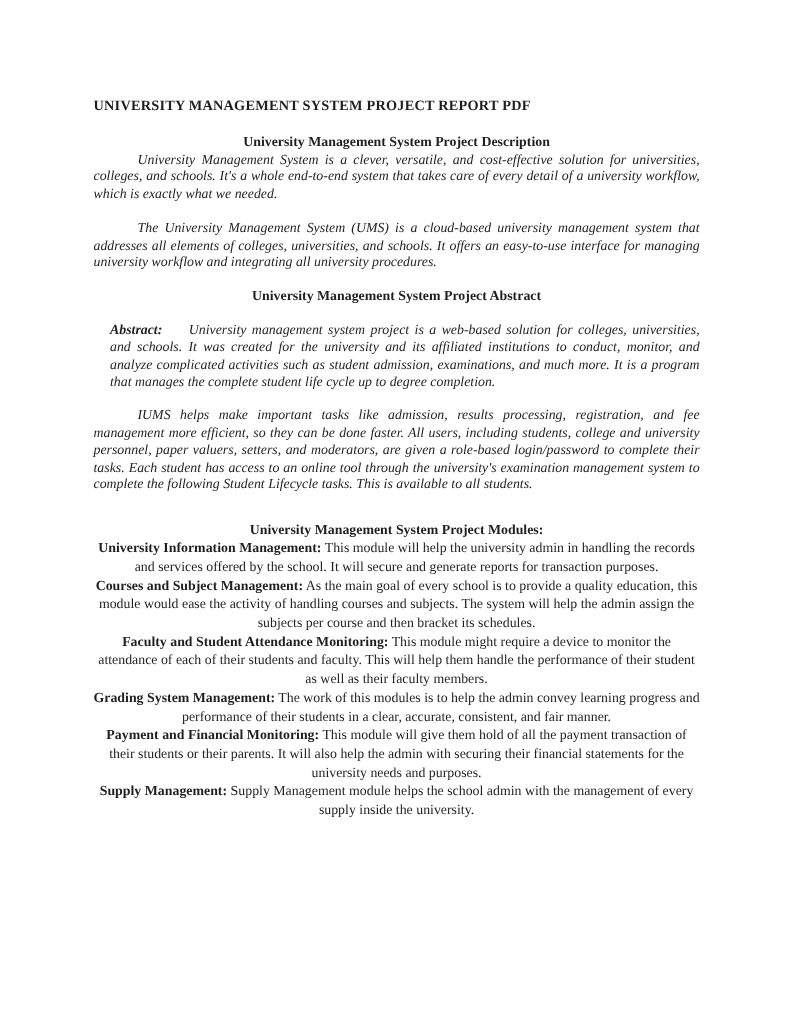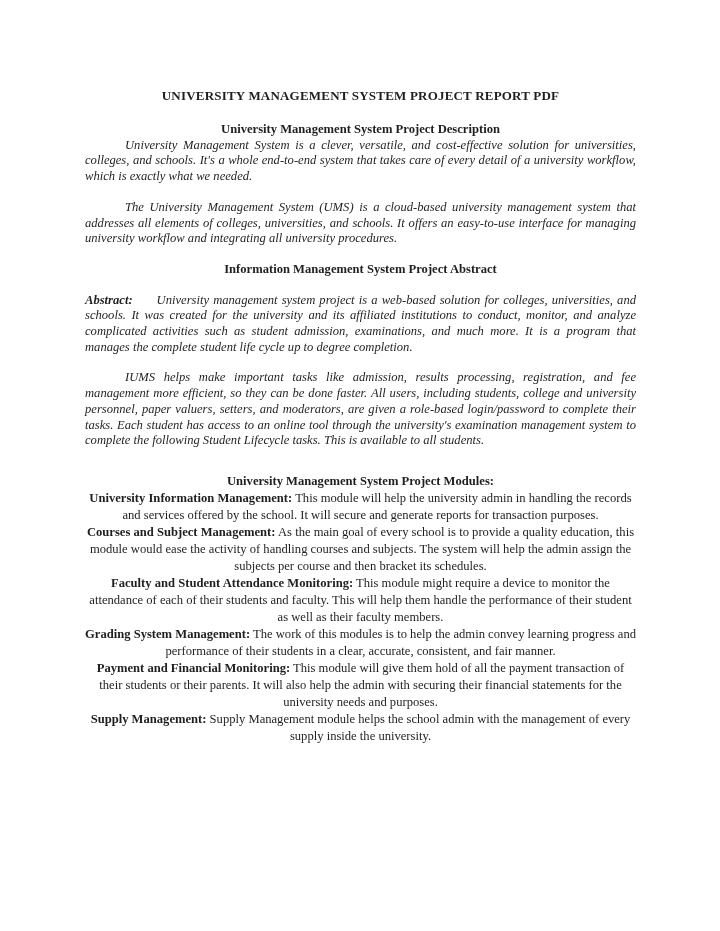"UNIVERSITY MANAGEMENT SYSTEM PROJECT REPORT PDF" .doc-title { text-align: center -> none }
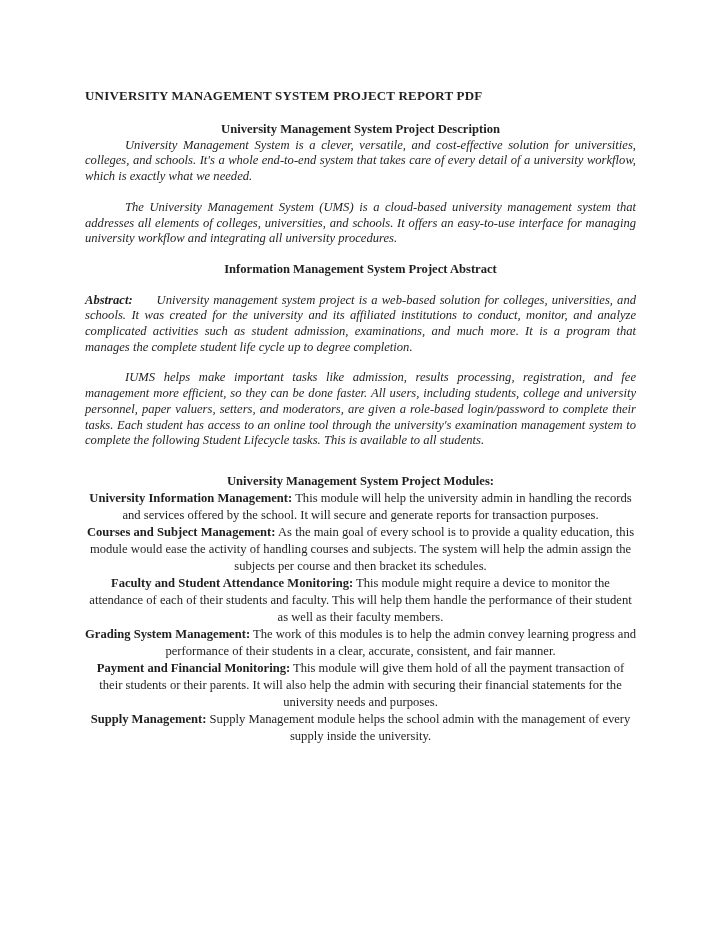"Information Management System Project" h2.section-heading { text: Information -> University }
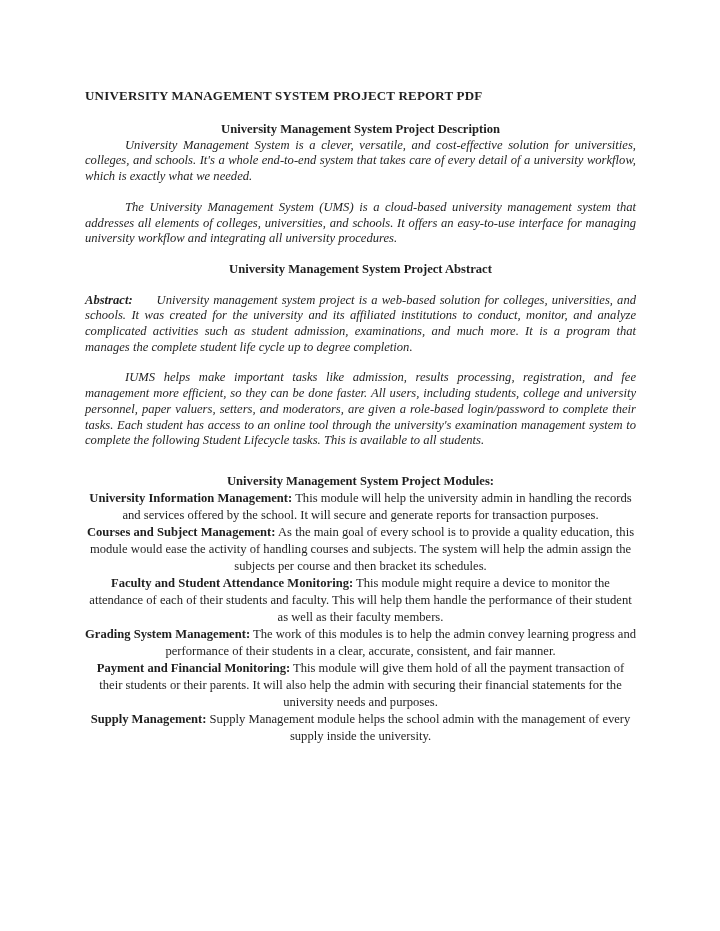"Abstract: University management system" .abstract-para { margin-left: none -> 15px }
